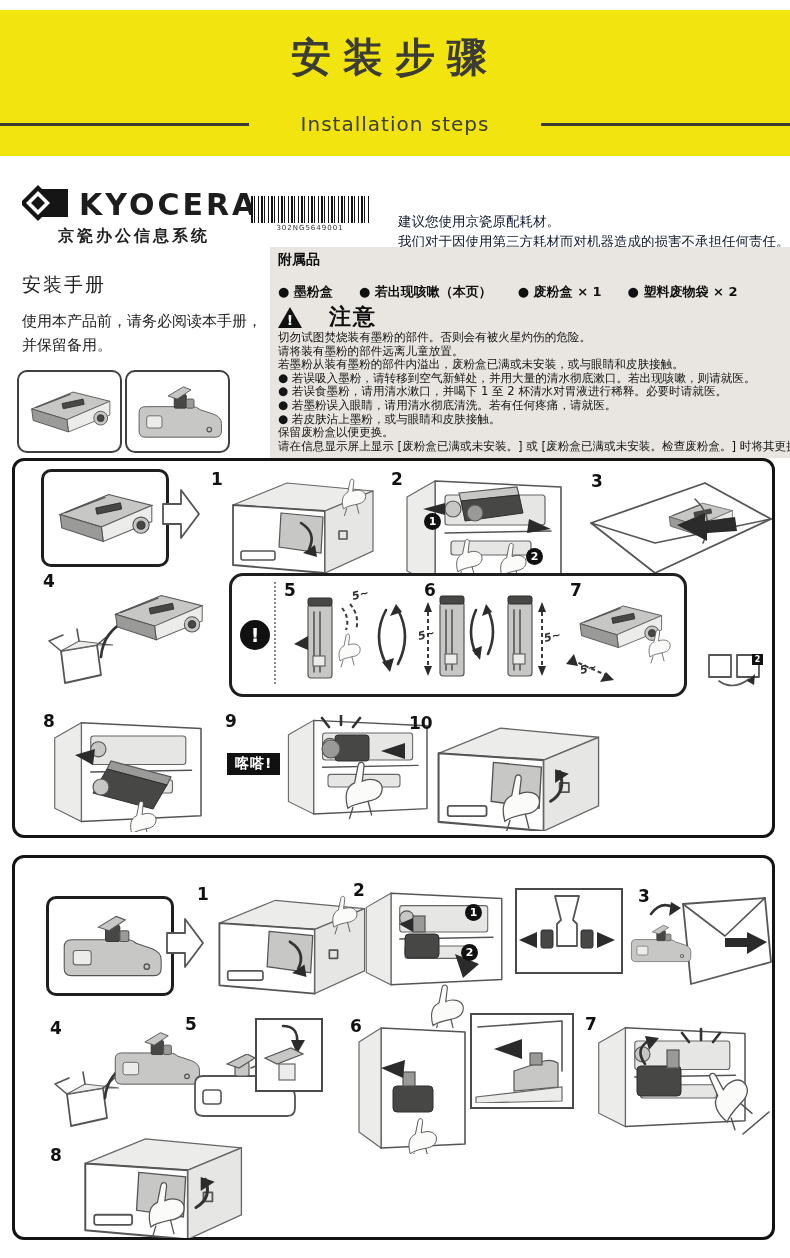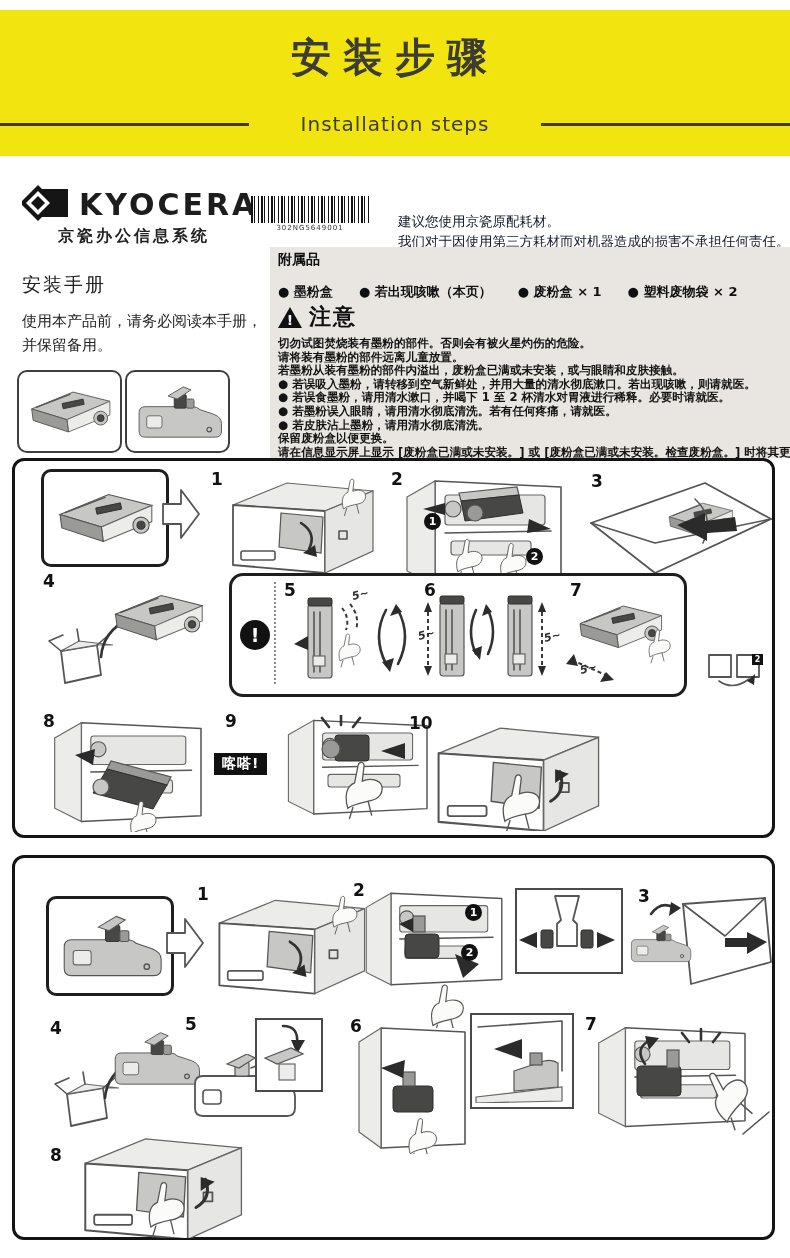"注意" .caution-title { margin-left: none -> 20px }
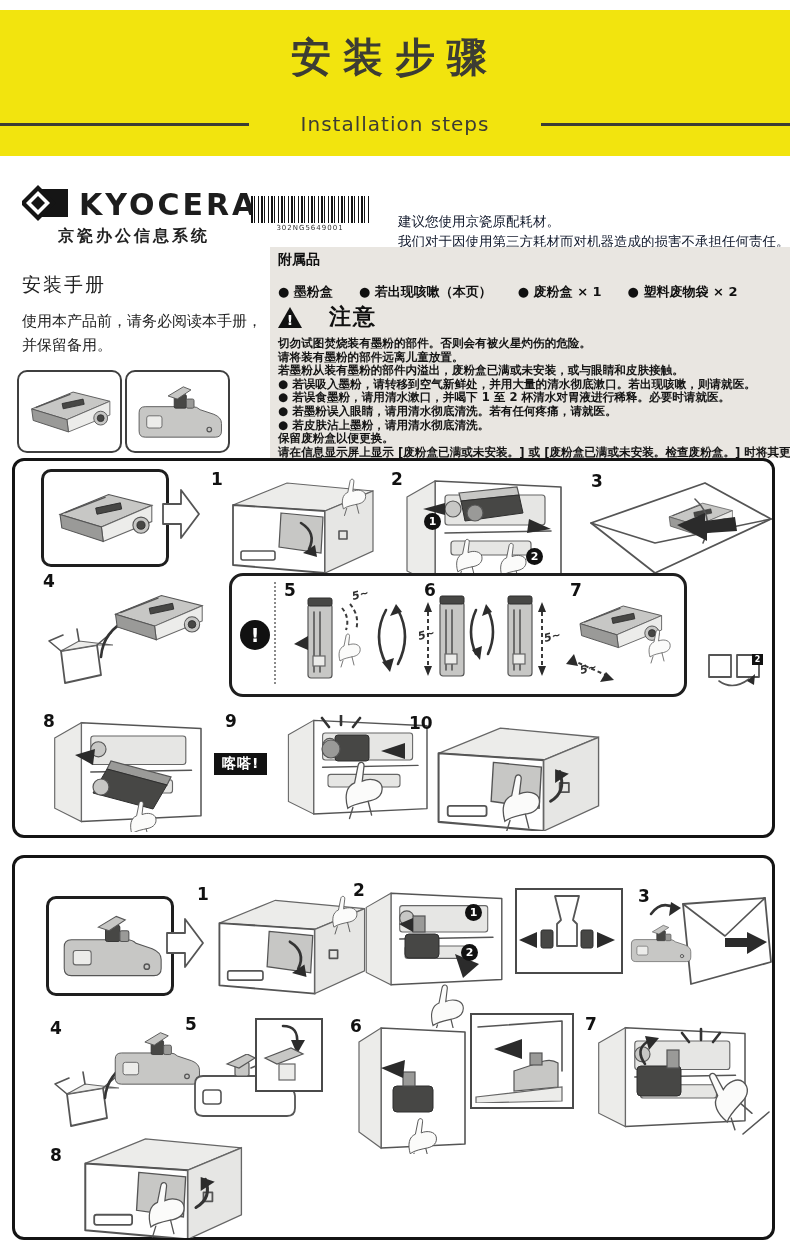"切勿试图焚烧装有墨粉的部件。否则会有被火星灼伤的危险。" .caution-lines { font-weight: 700 -> 400; margin-top: 8px -> 2px }
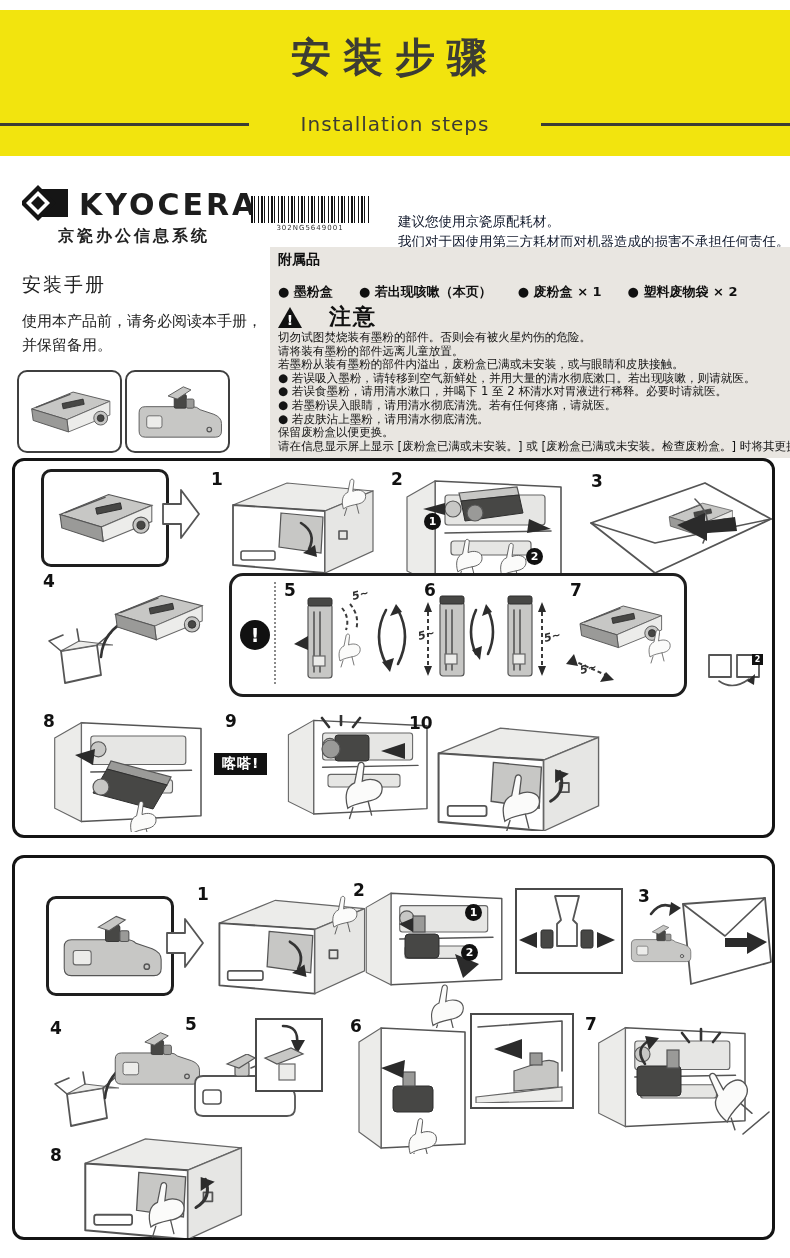"● 若皮肤沾上墨粉，请用清水彻底清洗。" div { text: 请用清水彻底清洗 -> 或与眼睛和皮肤接触 }
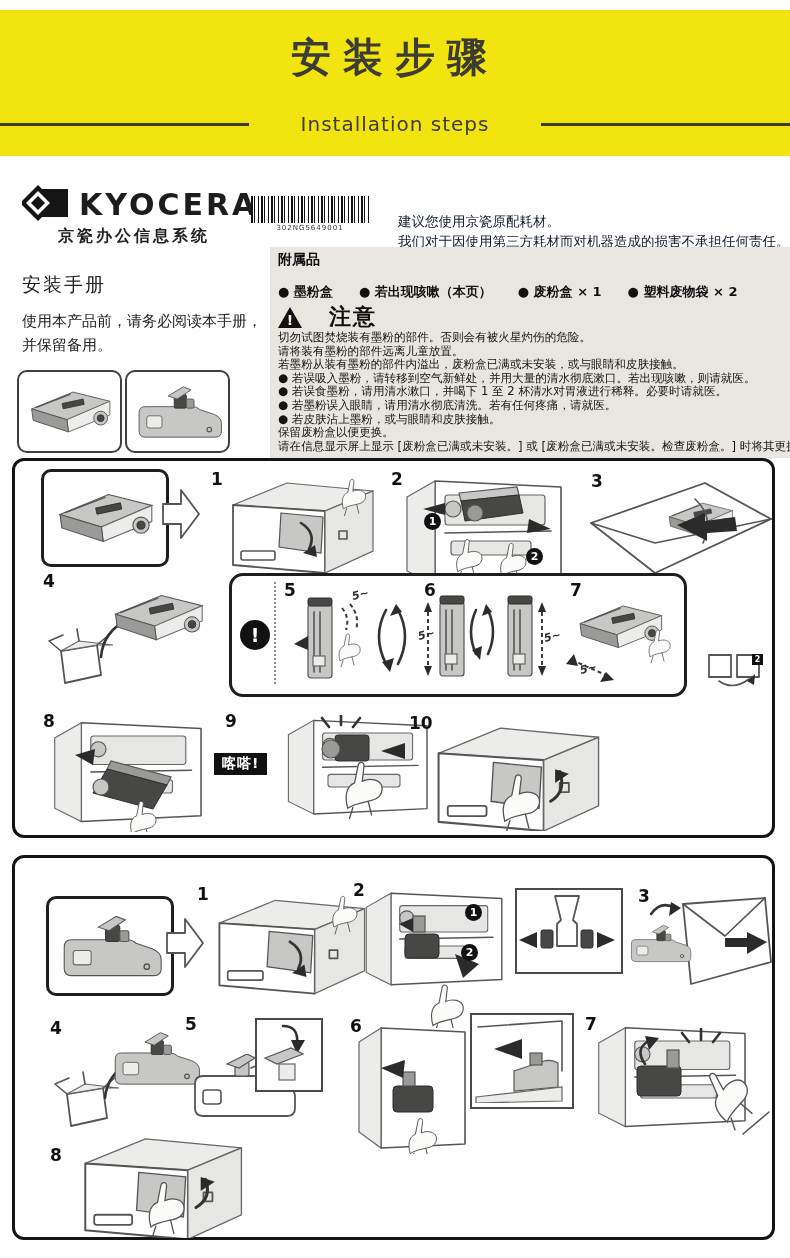"喀嗒!" span.click-label { left: 199px -> 212px }
